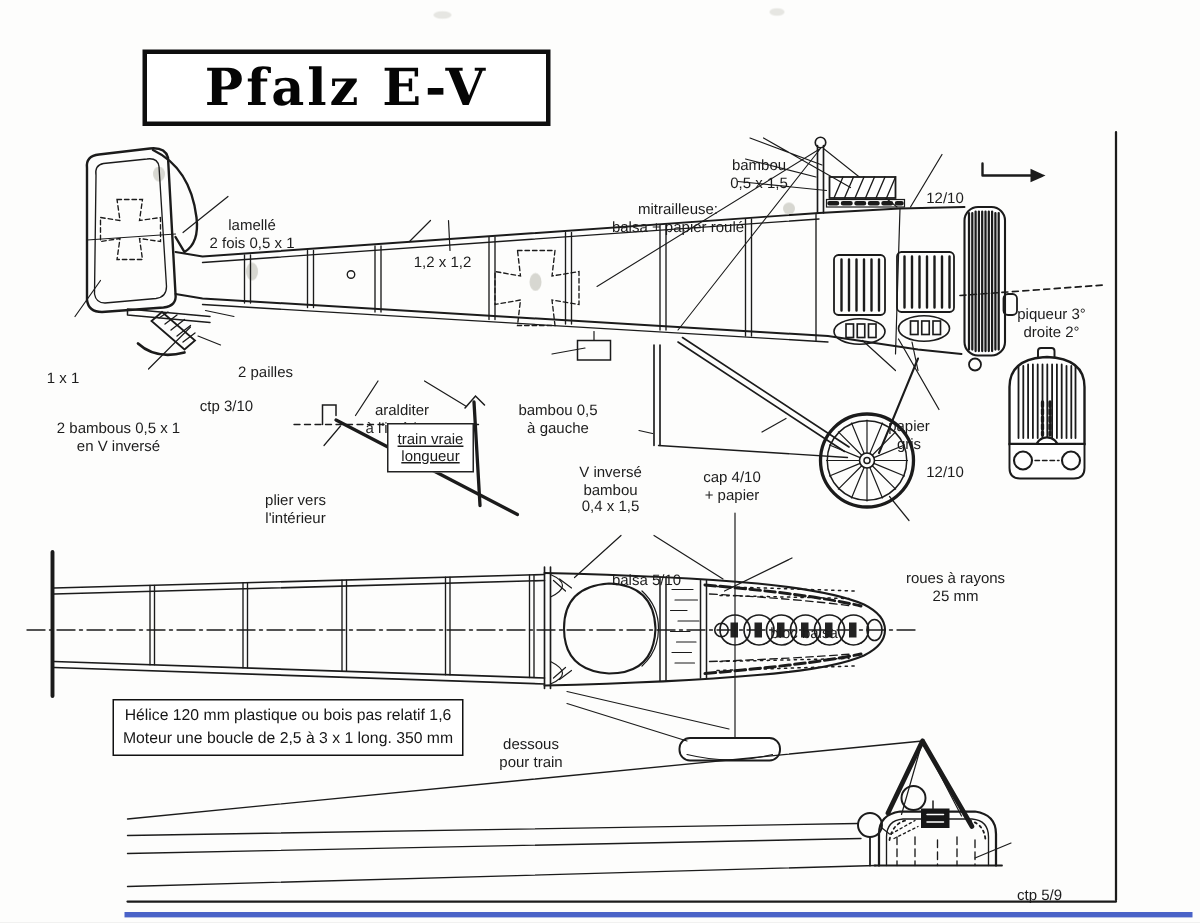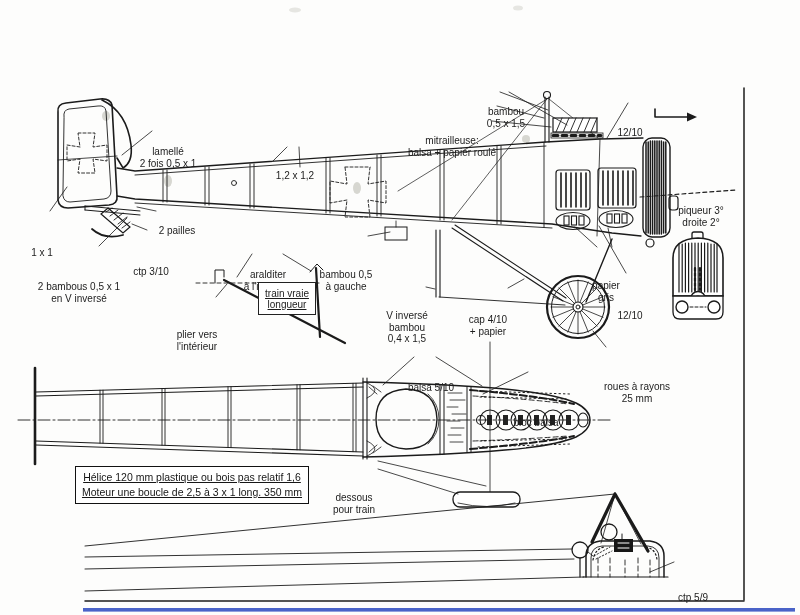"Pfalz E-V" div.title-box { html: none -> <div> <span>Pfalz E-V</span> </div> }
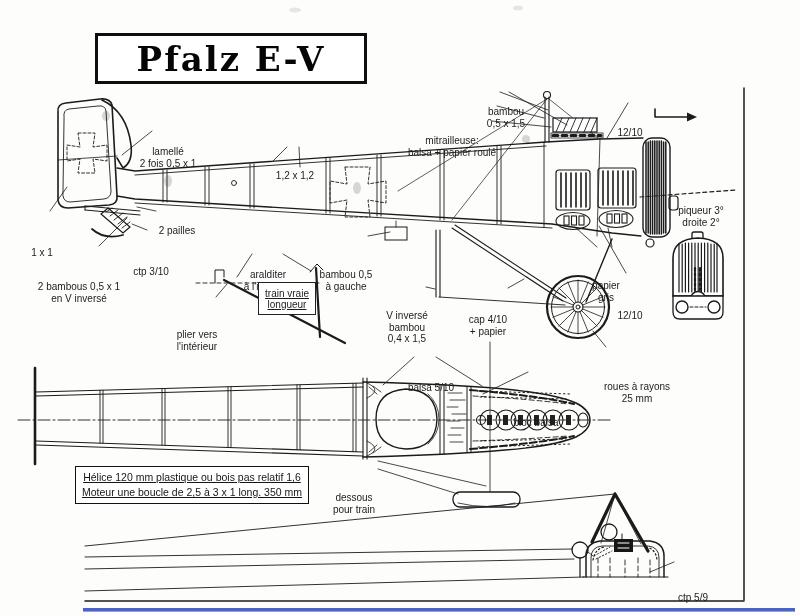"2 pailles" div.lbl { top: 195px -> 213px }
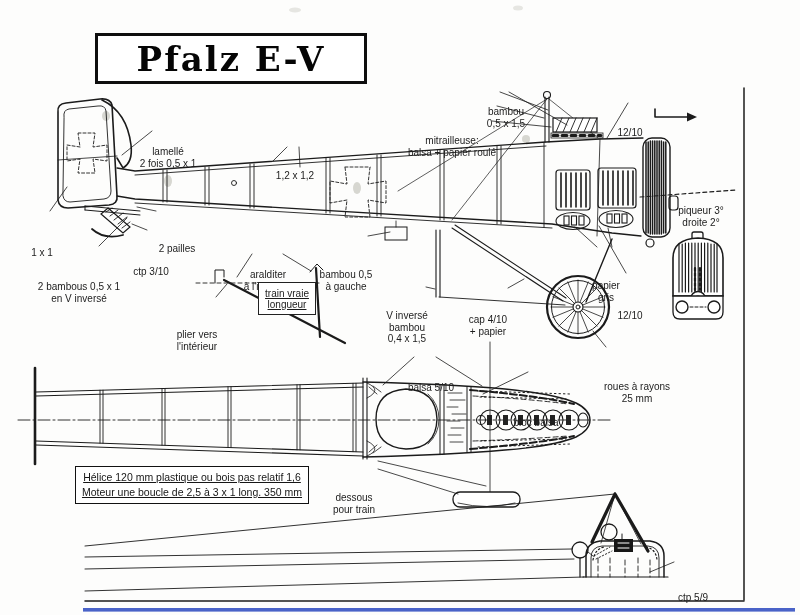"bambou 0,5" div.lbl { left: 346px -> 372px }
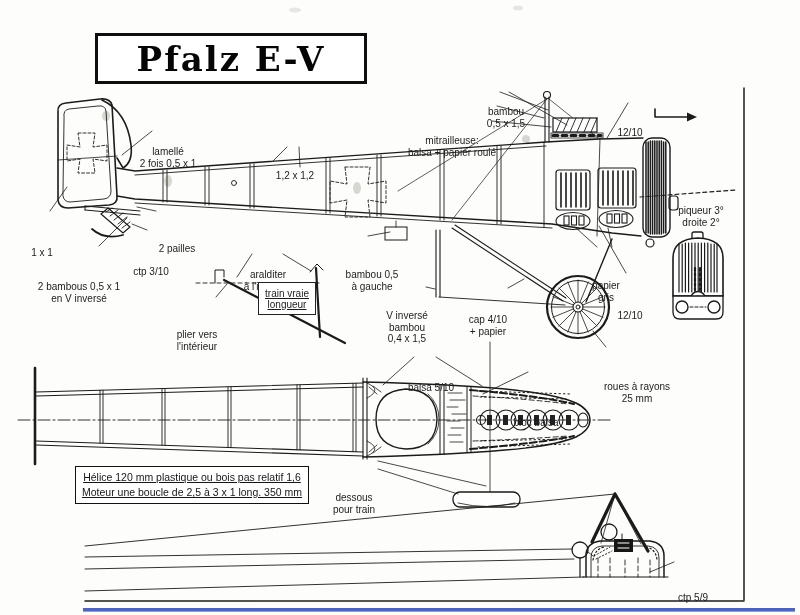"Hélice 120 mm plastique ou" .note-box { text-decoration: underline -> none }
